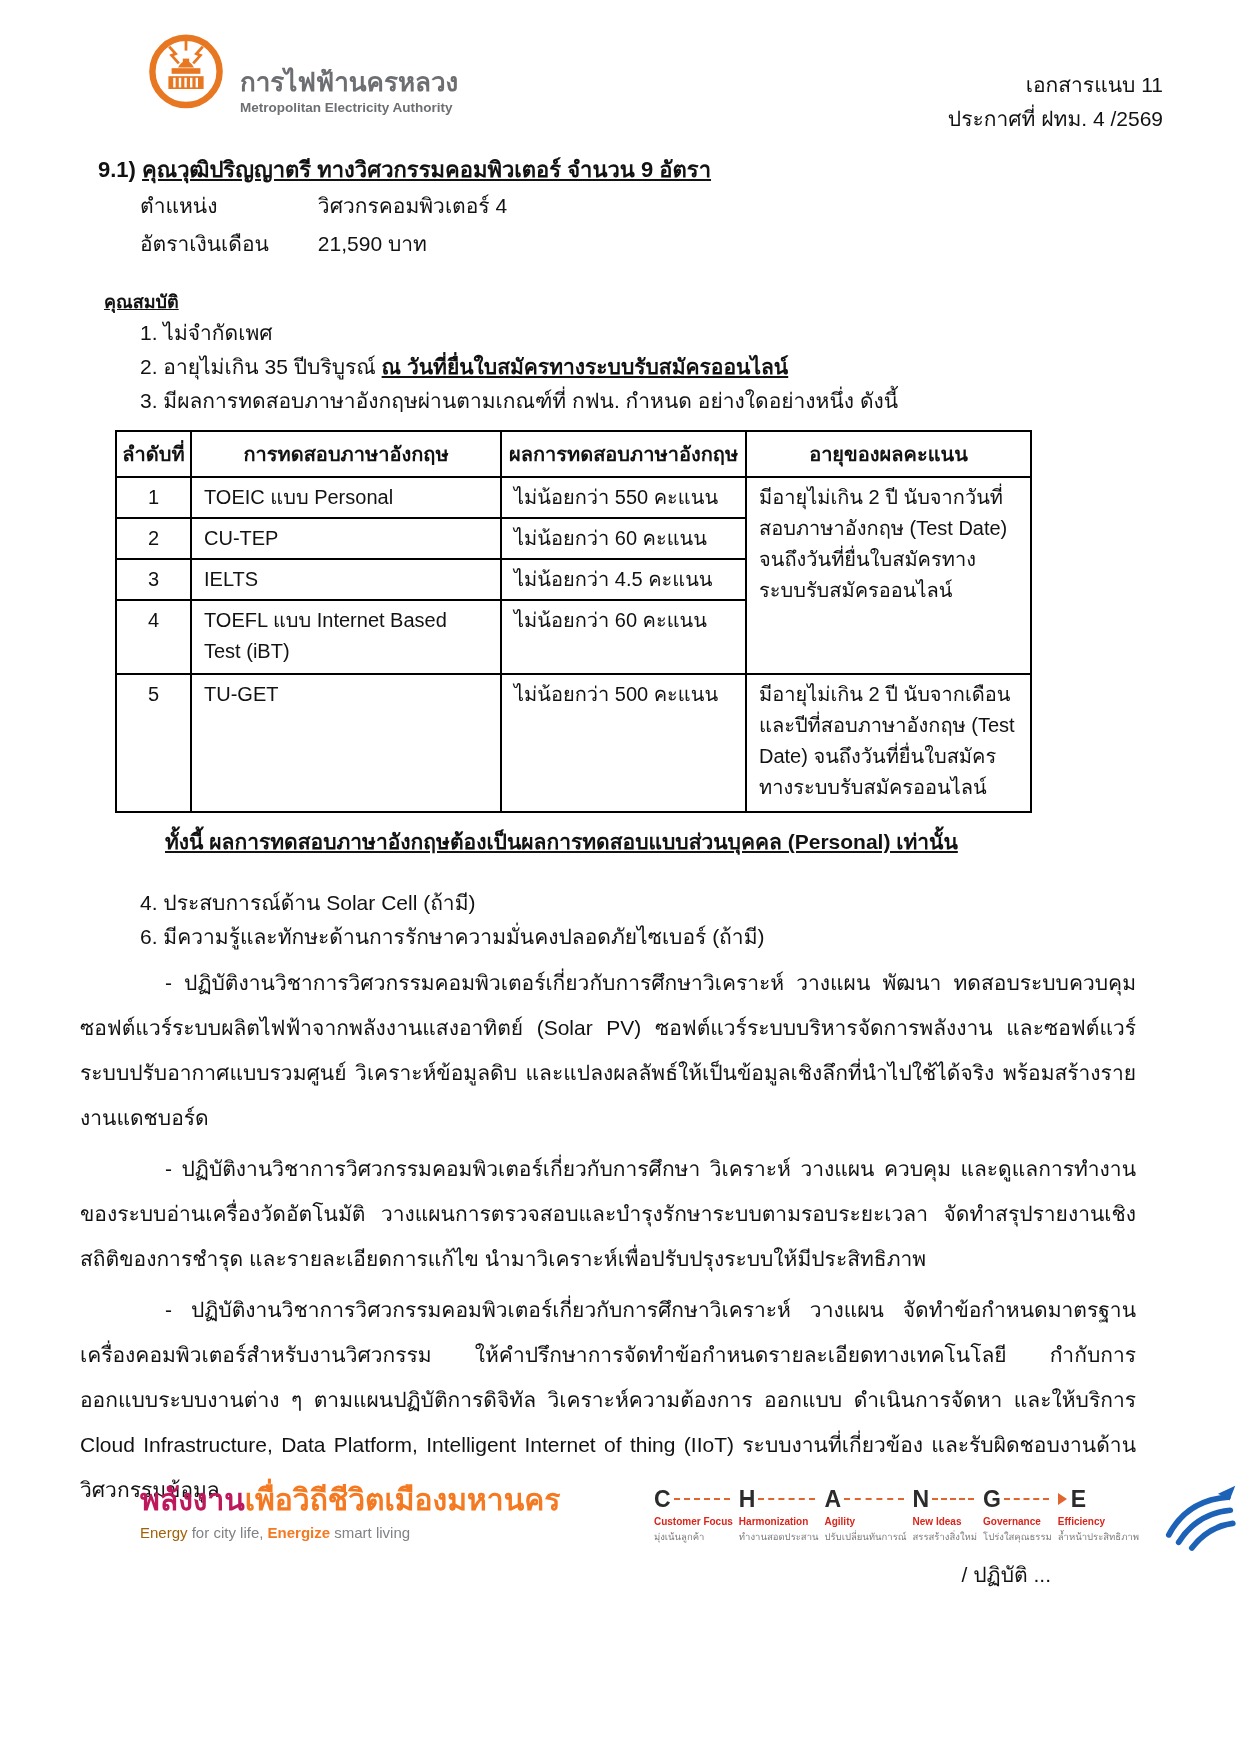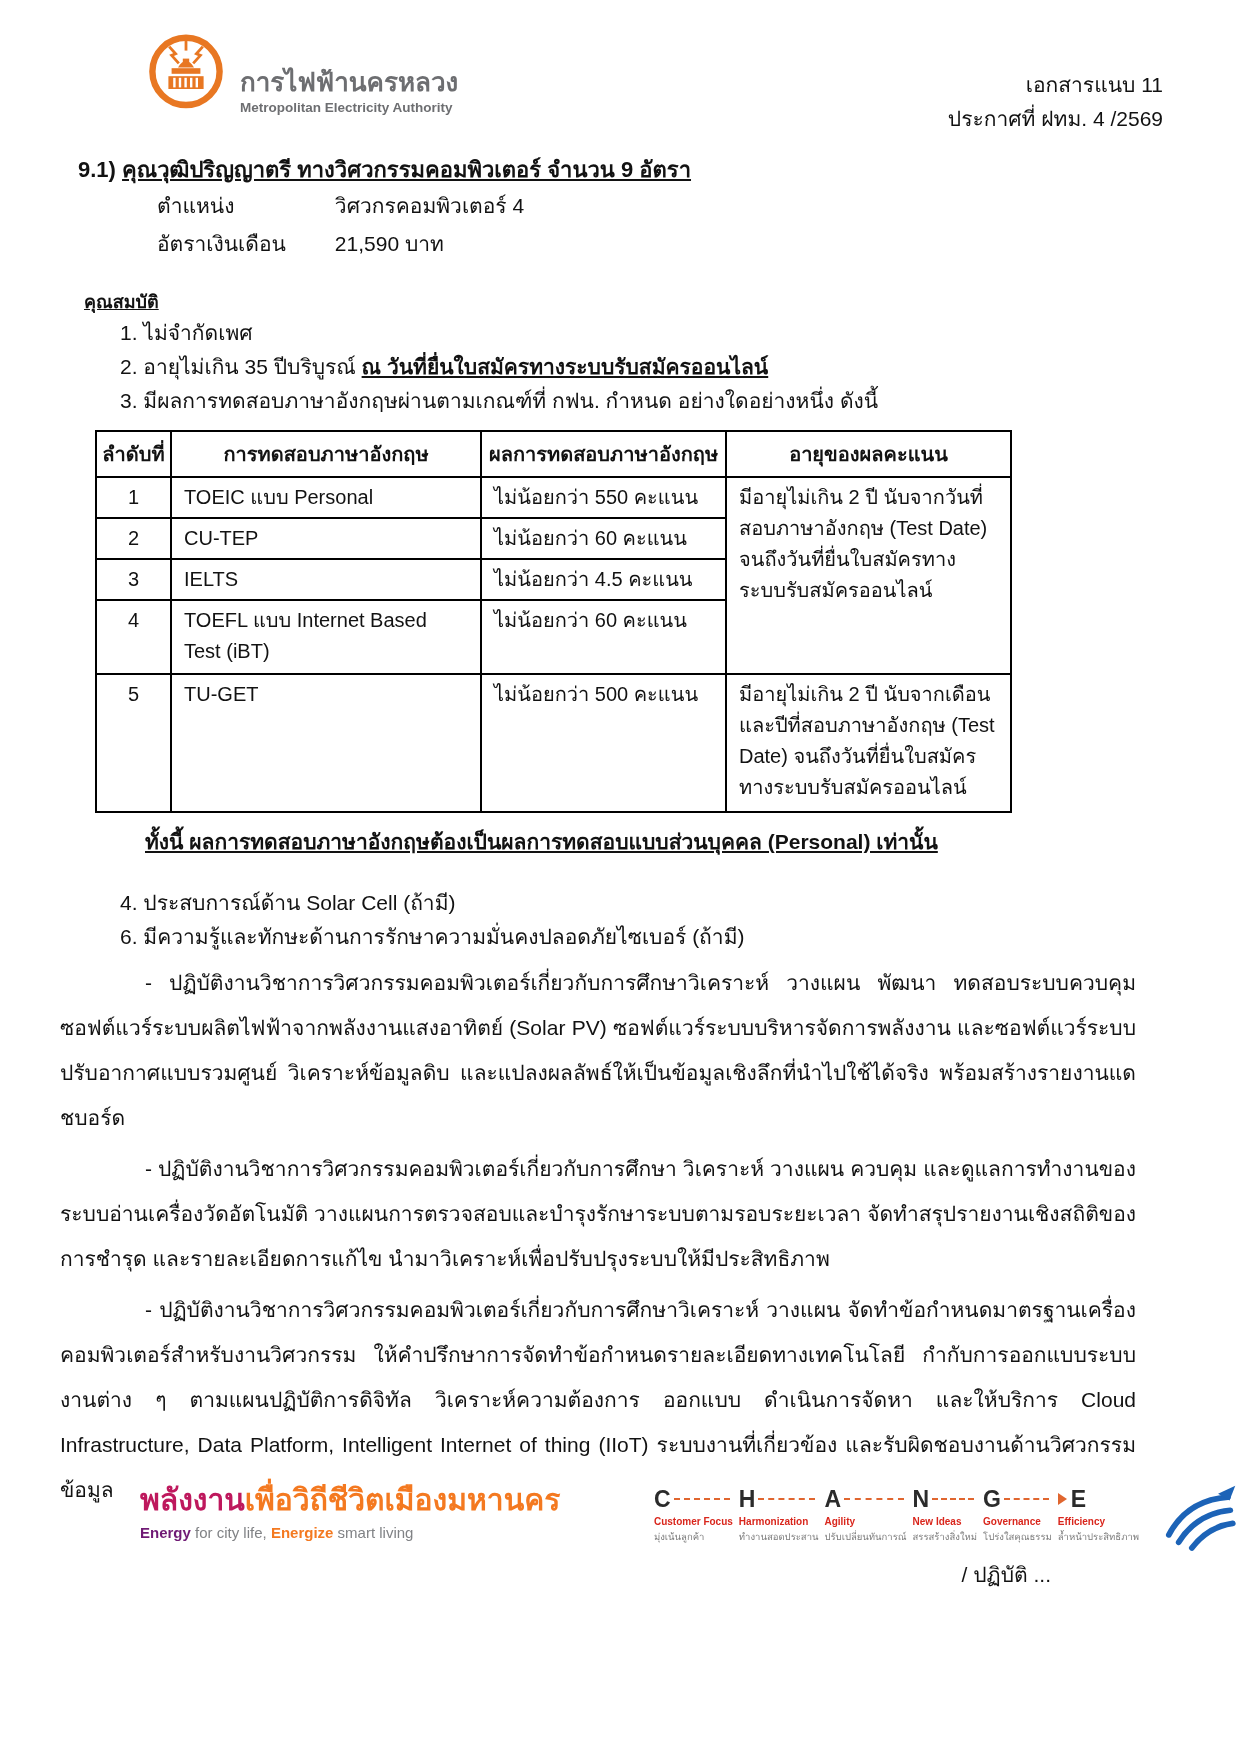"9.1) คุณวุฒิปริญญาตรี" .content { padding: 0 105px 0 60px -> 0 105px 0 80px }
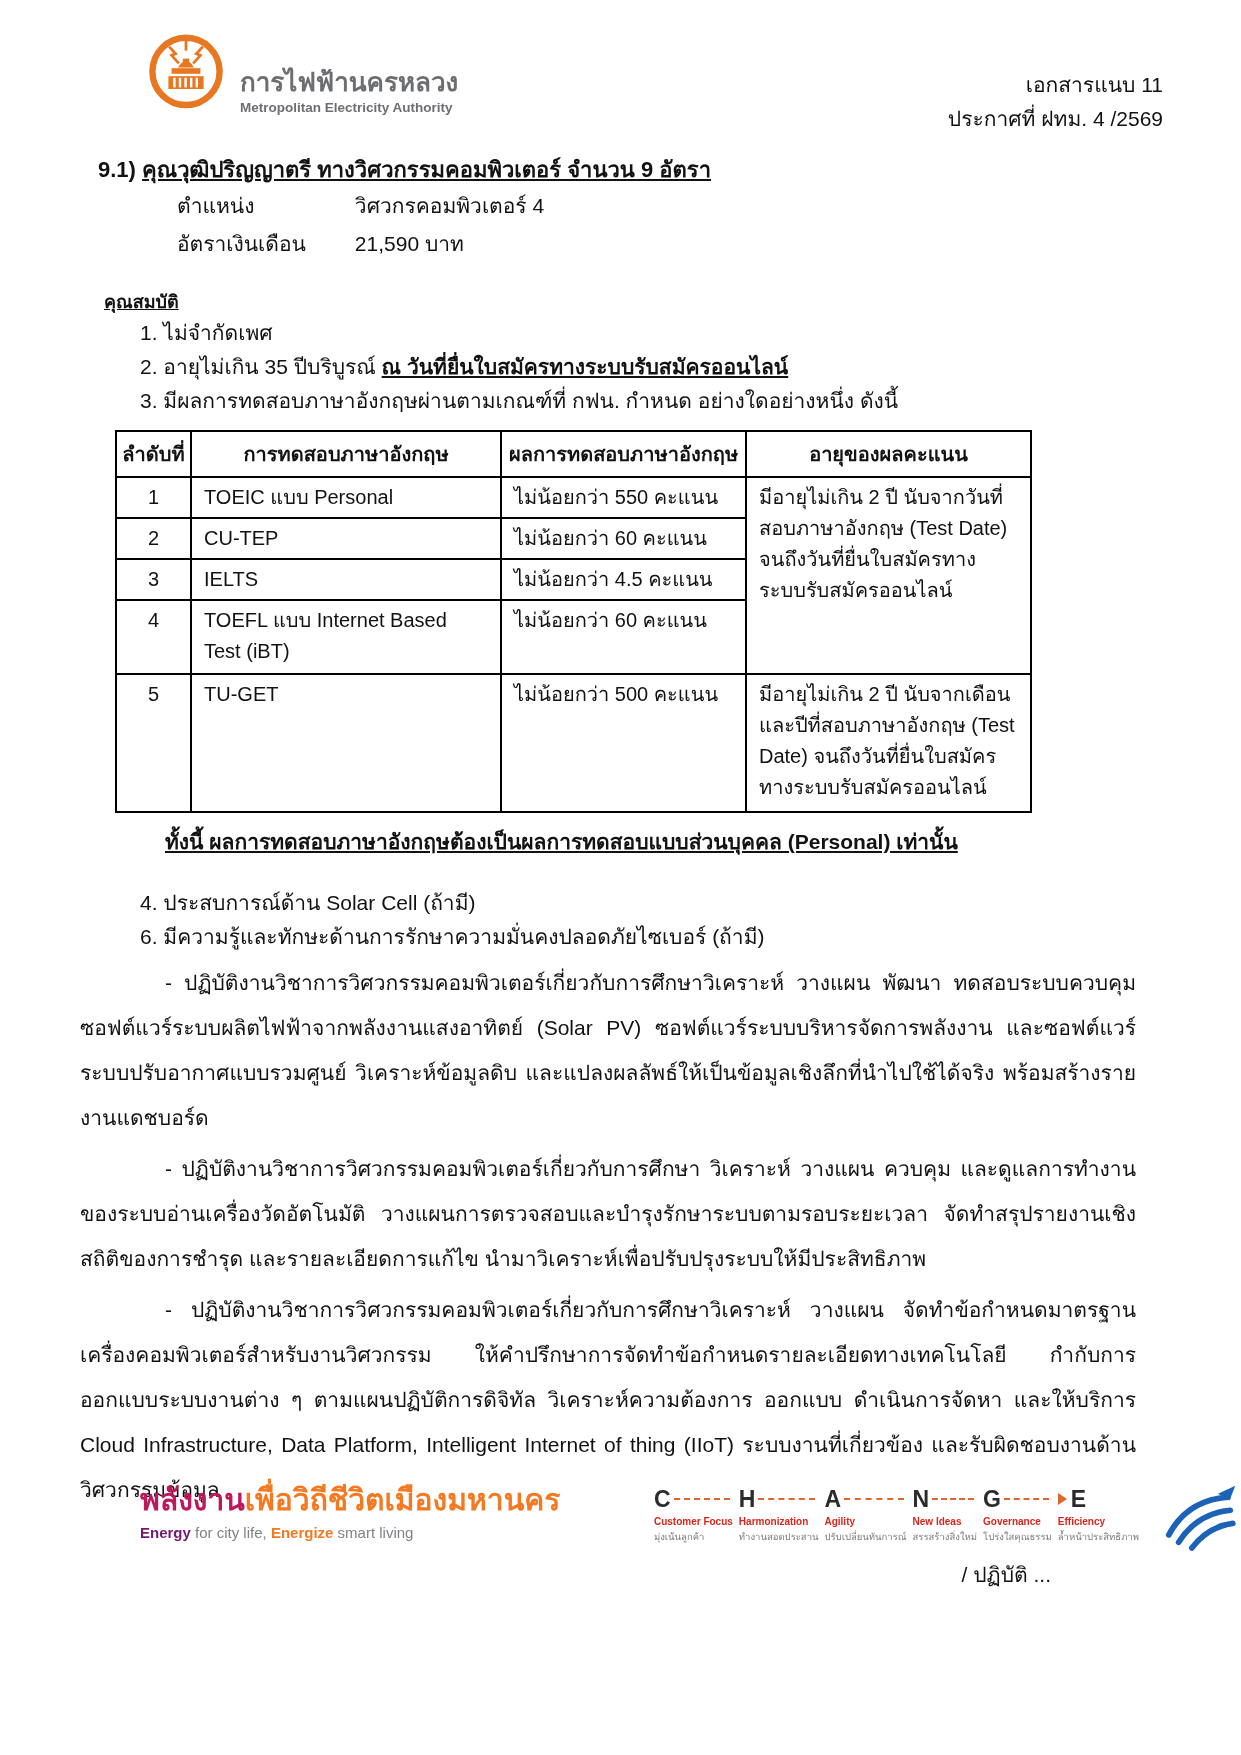"ตำแหน่ง" .detail-label { margin-left: 37px -> none }
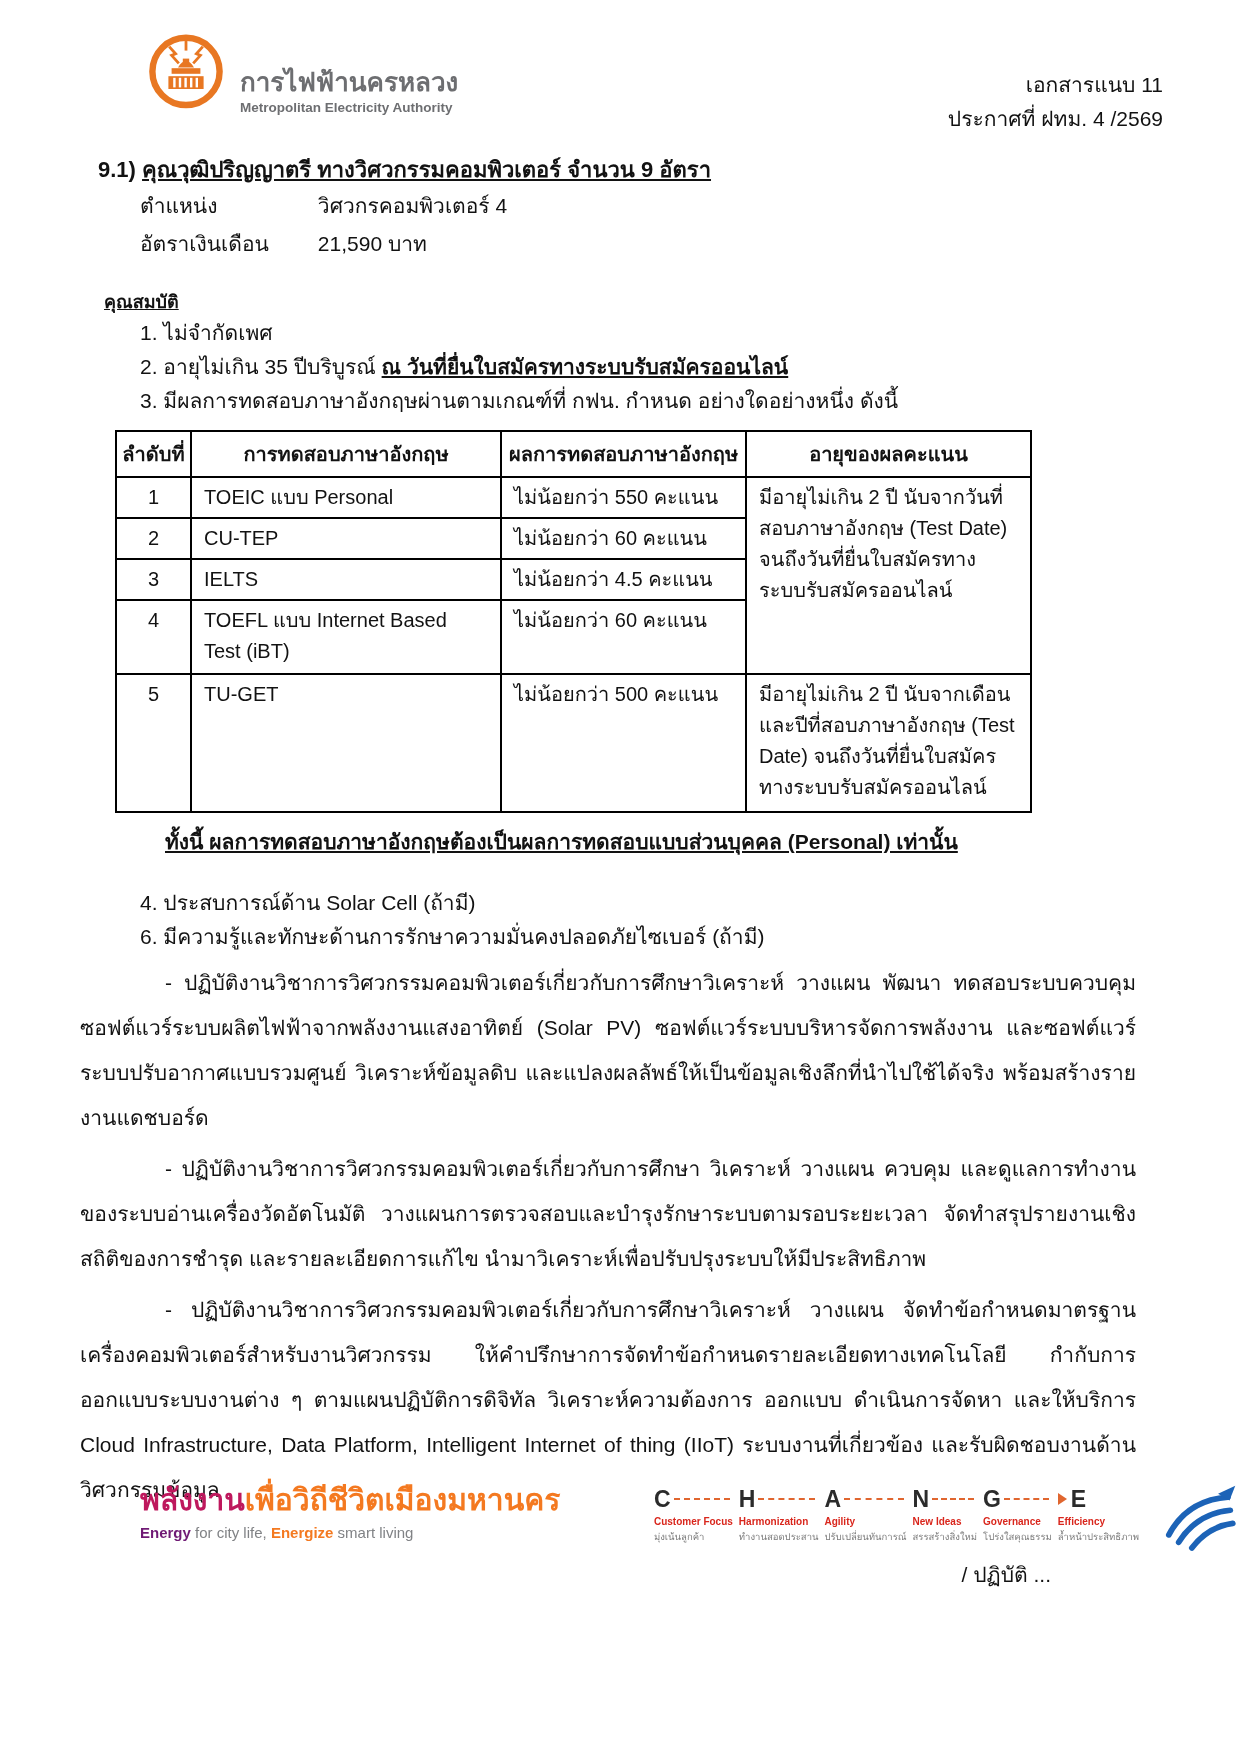"Energy" .tg-en .b1 { color: #701a75 -> #a16207; font-weight: bold -> normal }
